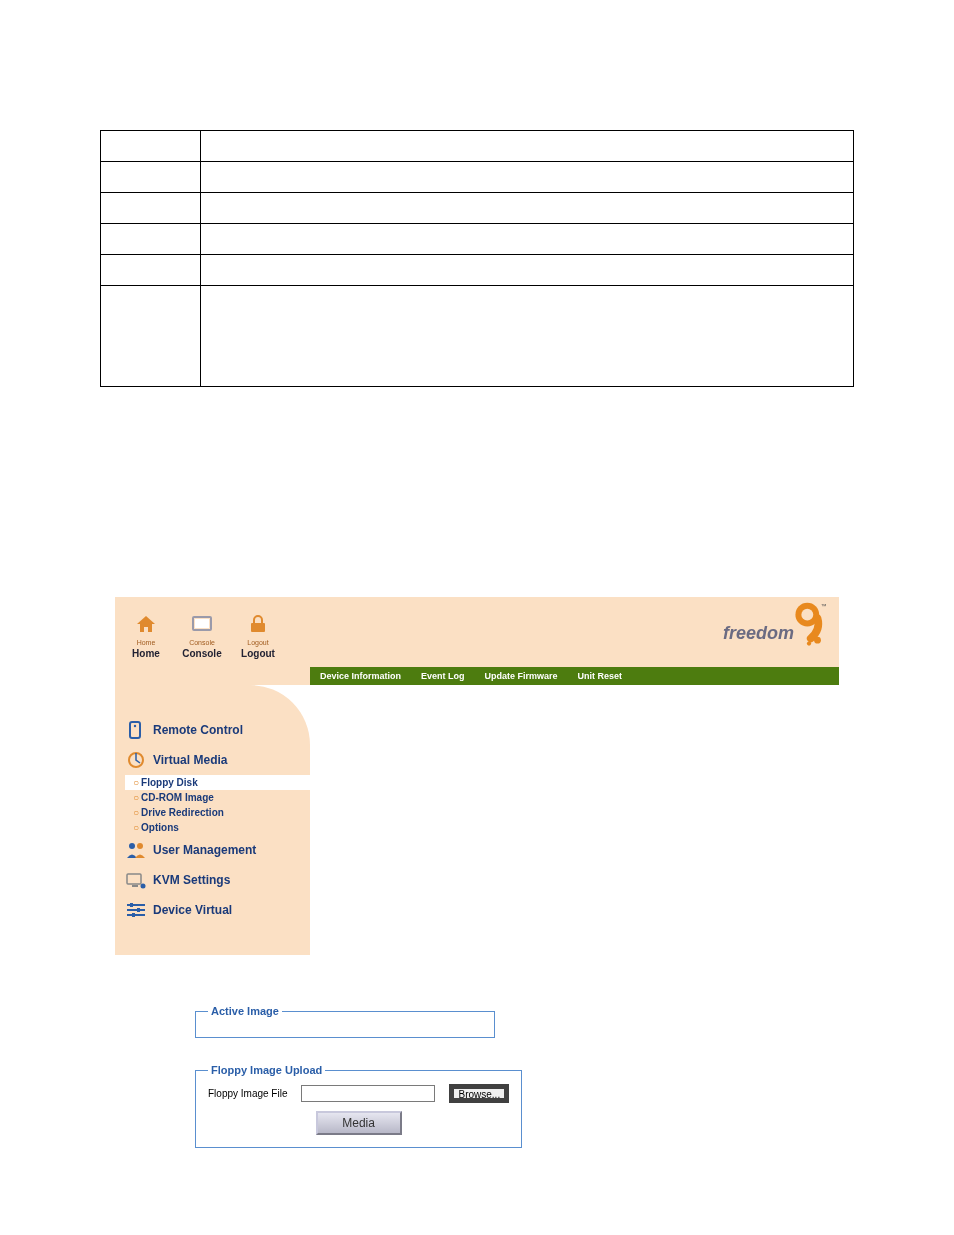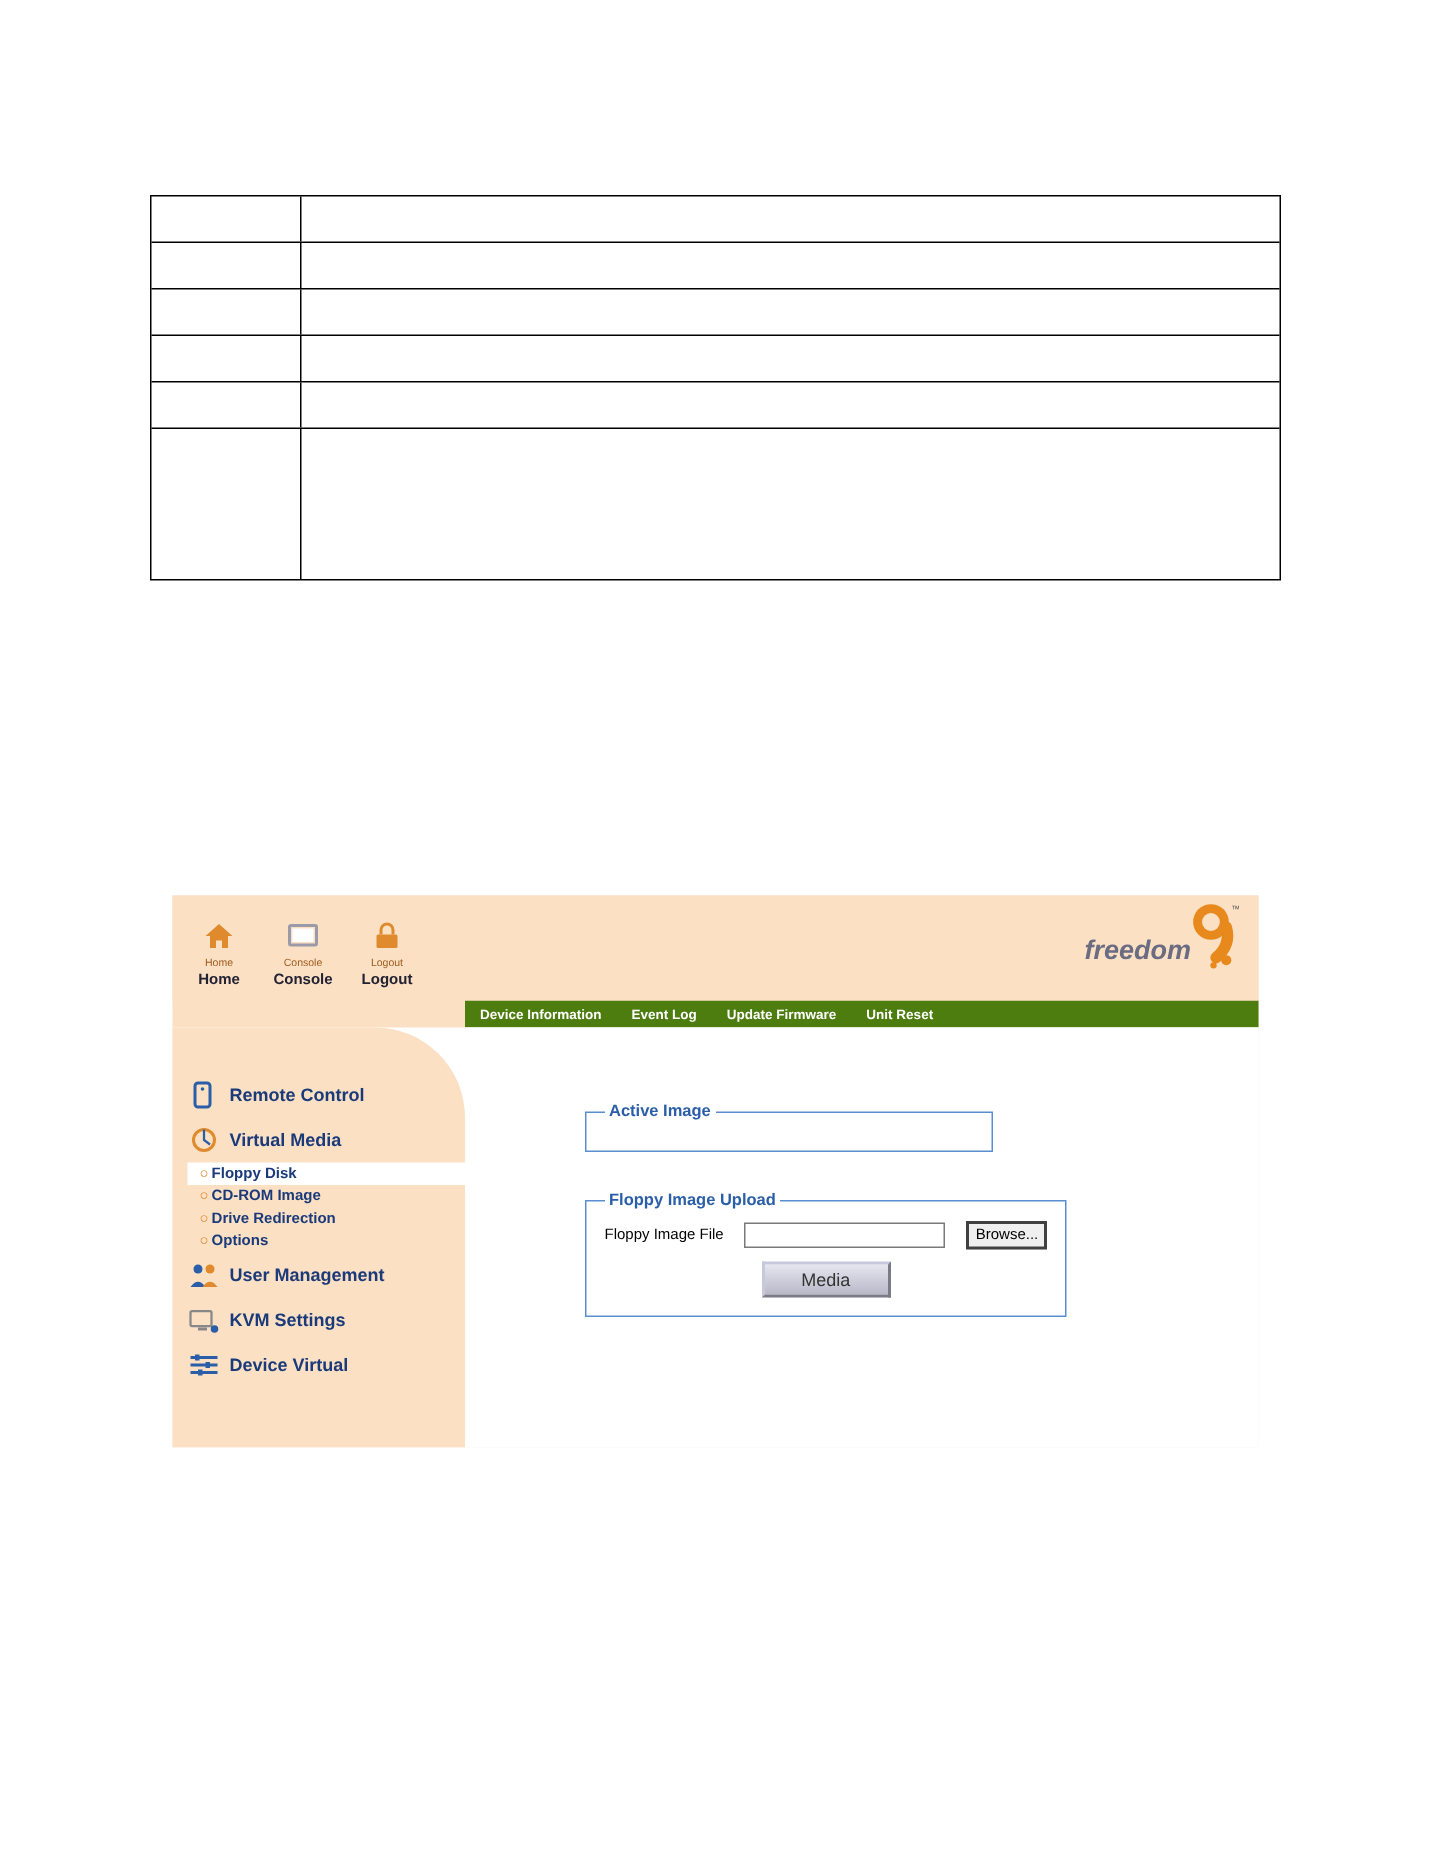"Remote Control" .content-area { flex-direction: none -> column }
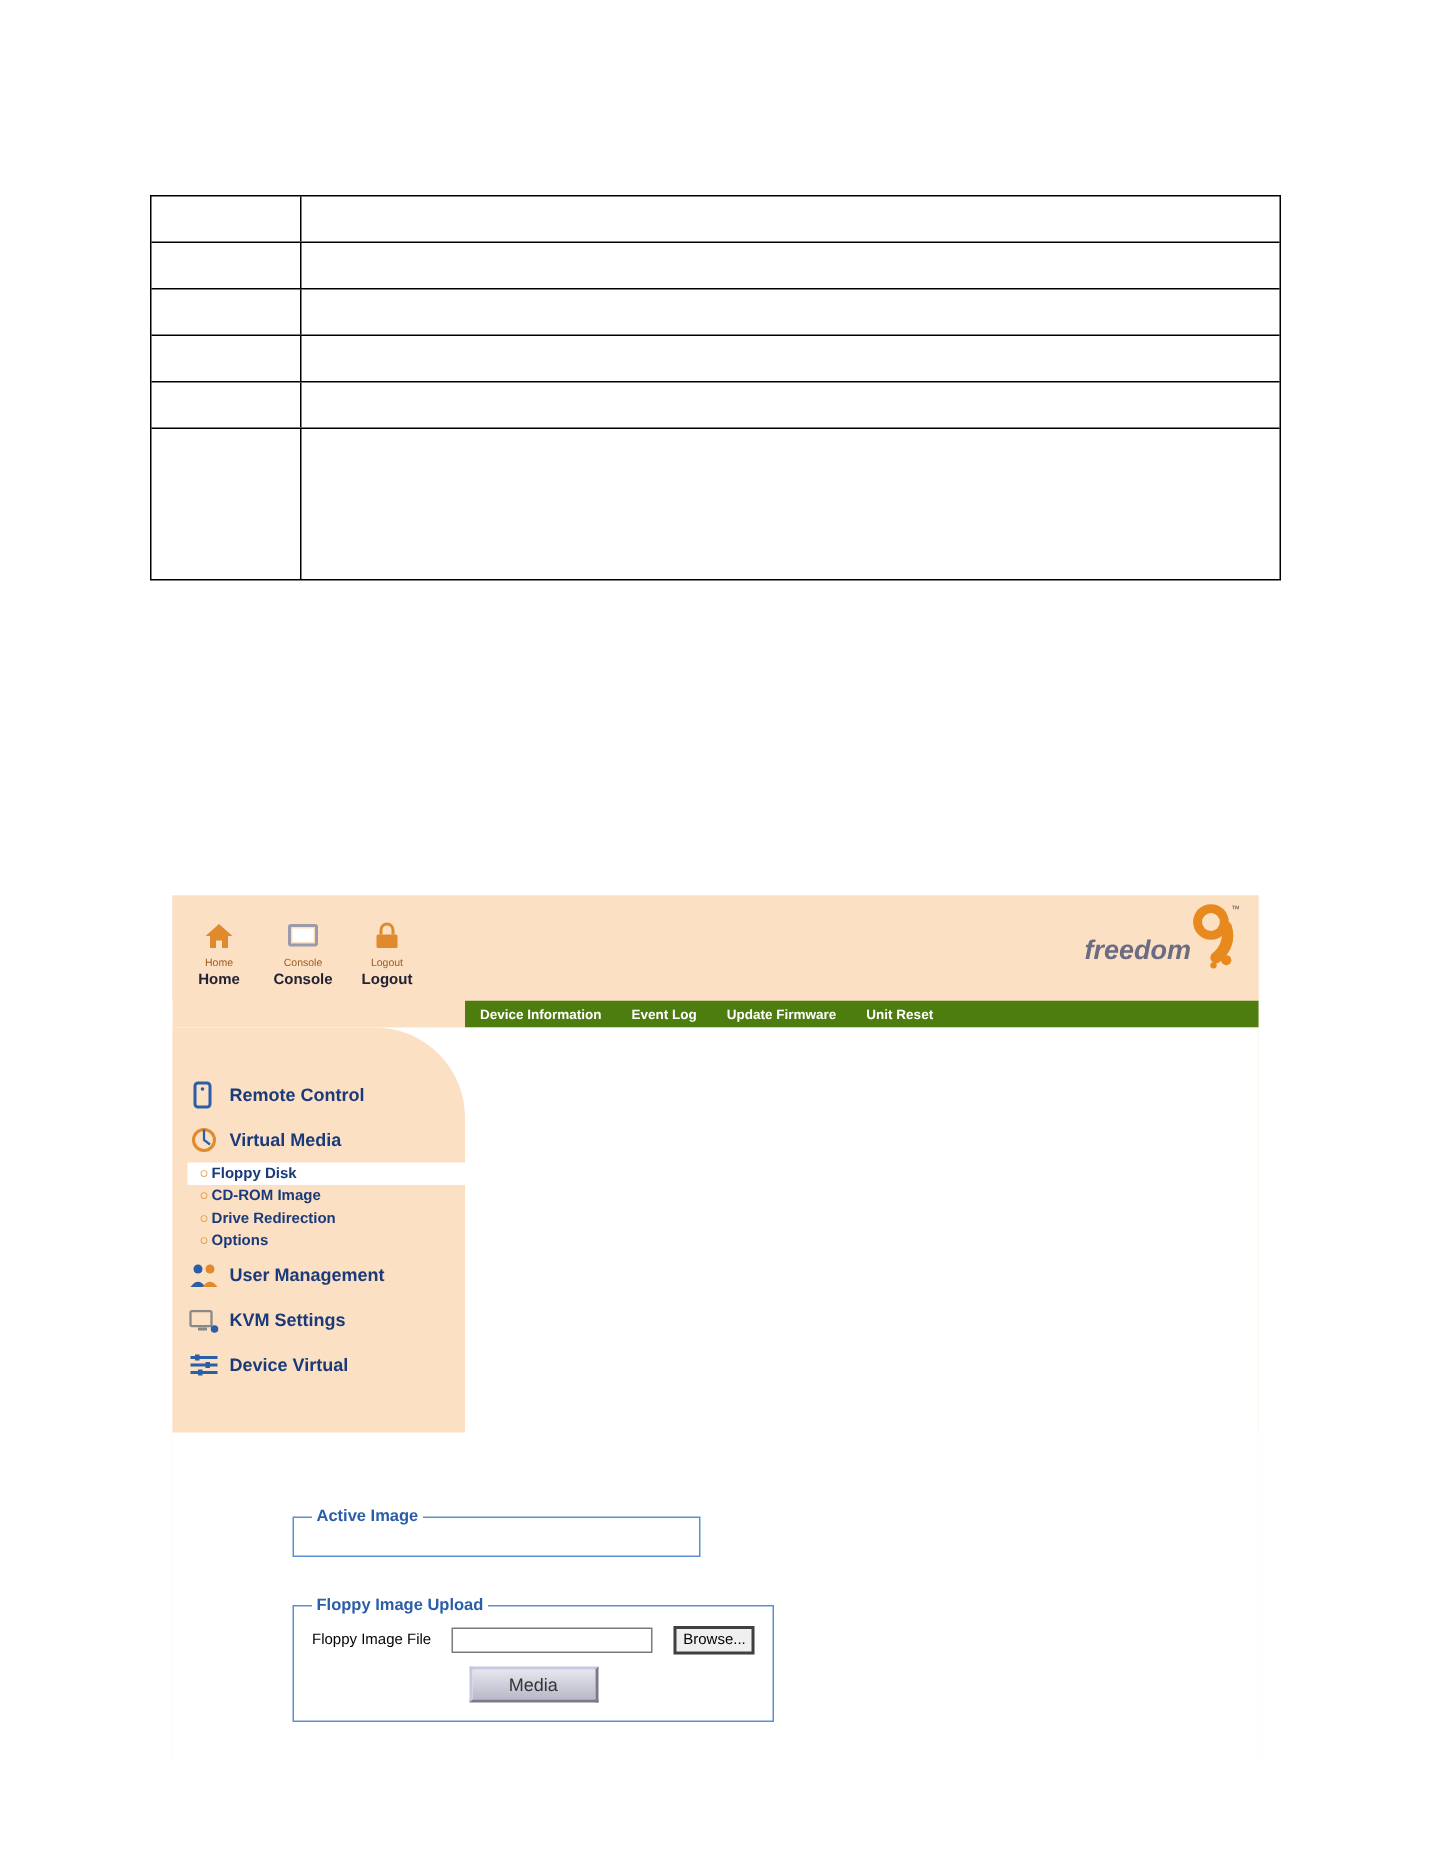"Active Image" fieldset { width: 272px -> 300px }
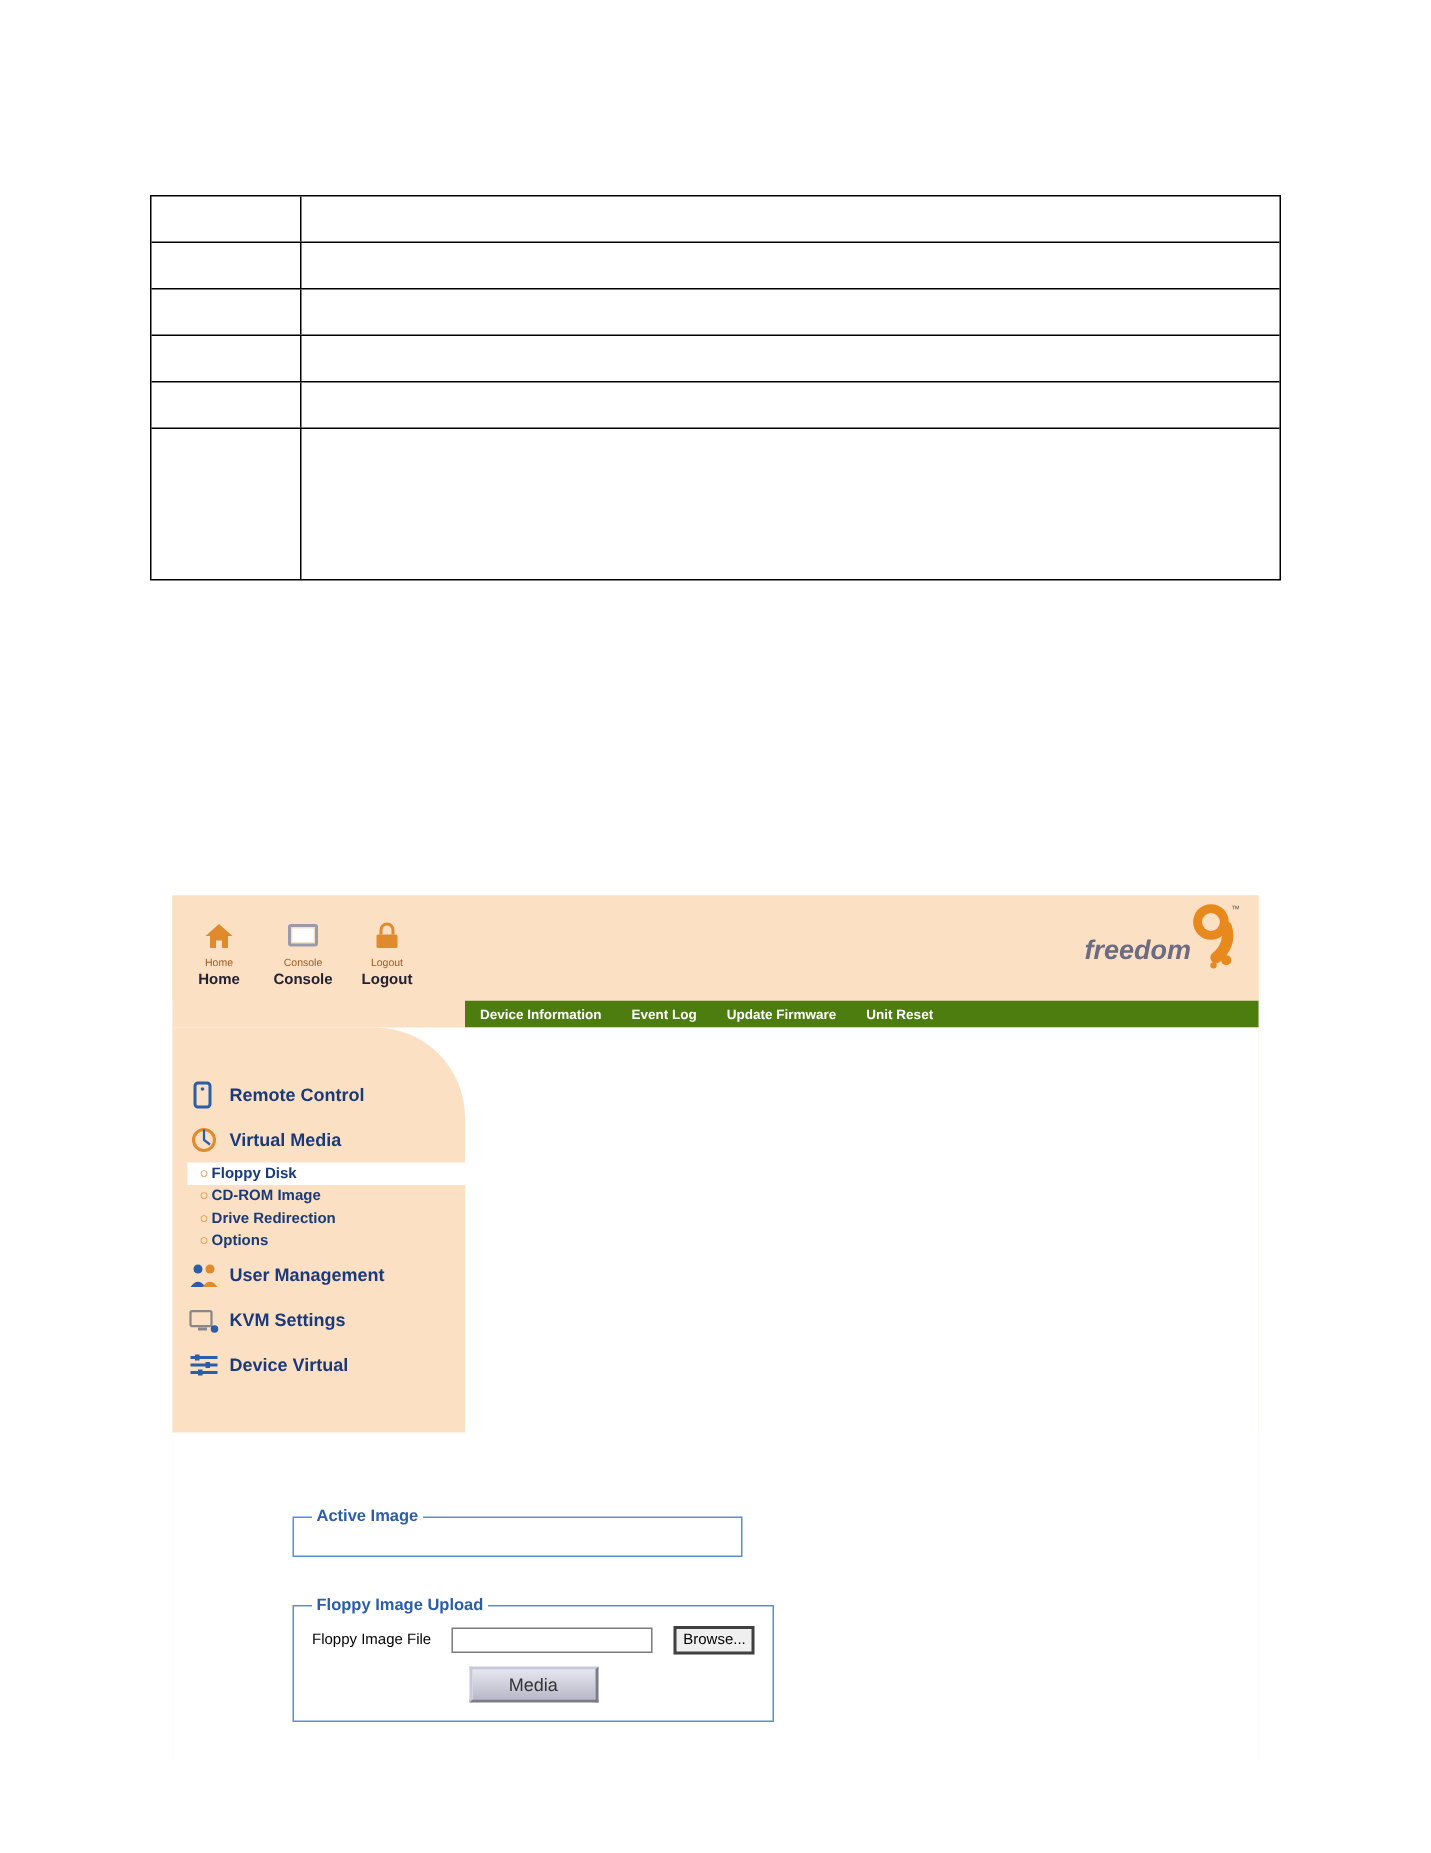"Browse..." .browse-btn { border: 2px solid #404040 -> 5px solid #404040 }
